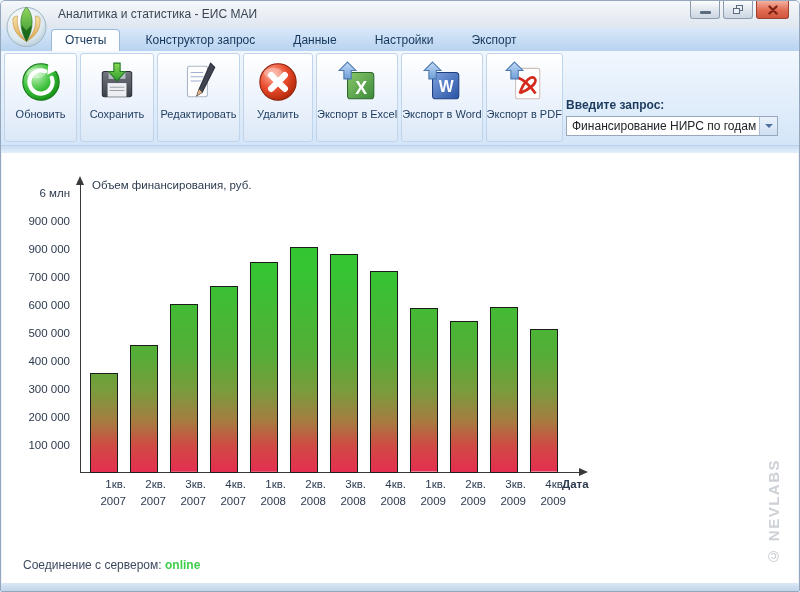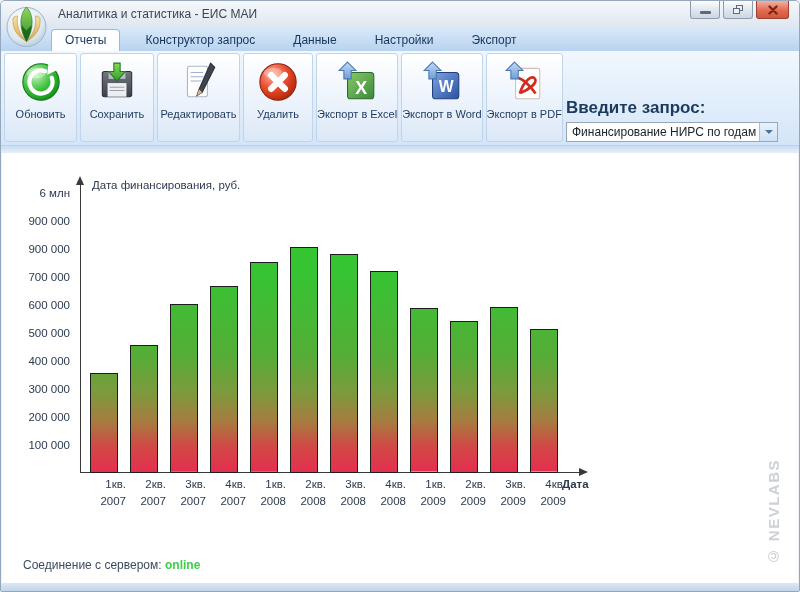"Введите запрос:" .query .qlbl { font-size: 17px -> 12px }
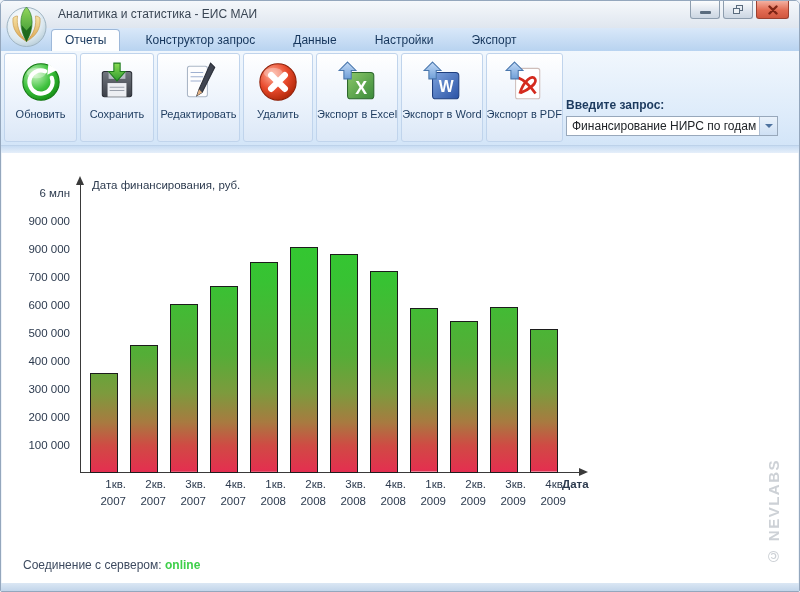"Дата финансирования, руб." div.chart-title { text: Дата -> Объем }
